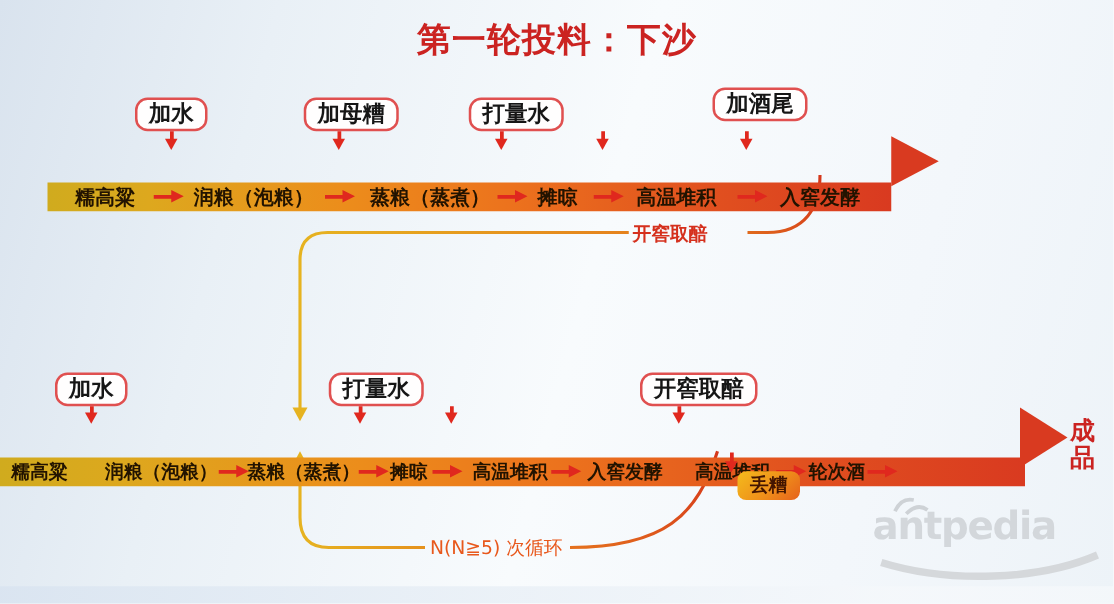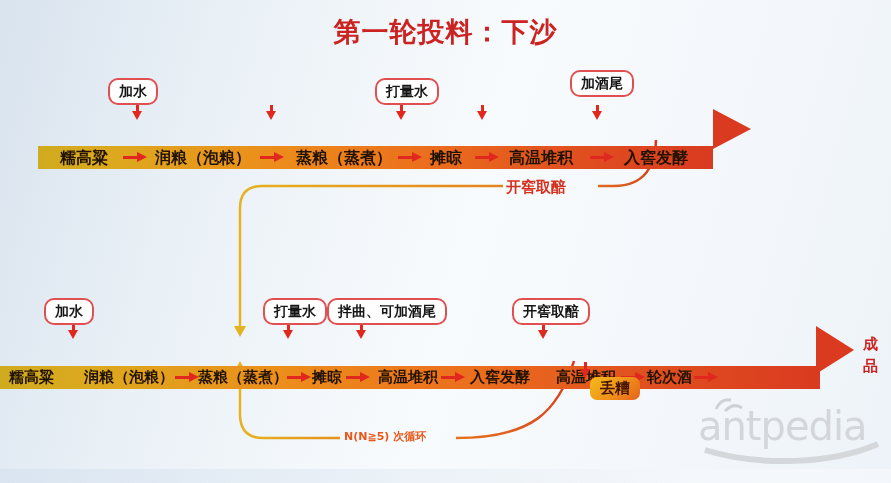"加水" .co { font-size: 14px -> 18px }
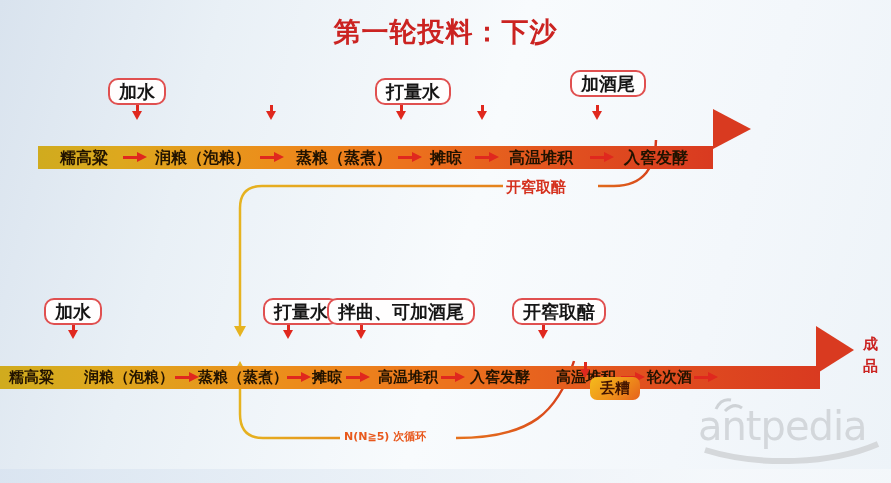"加母糟" div.co { html: none -> <div>加母糟</div> }
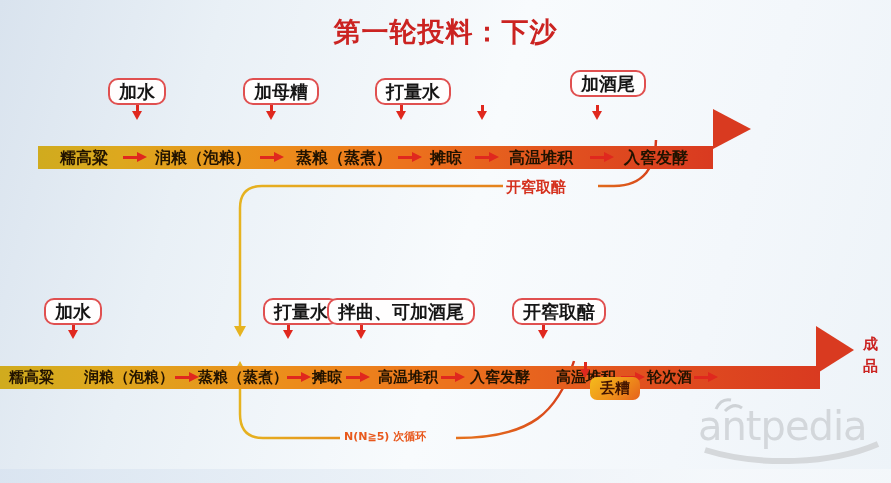"拌曲、可加酒尾" div.co { html: <div>拌曲、可加酒尾</div> -> none }
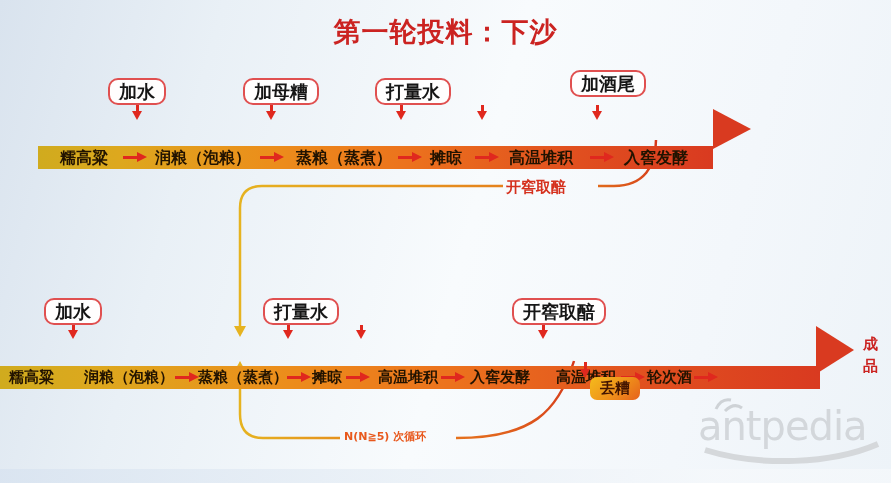"成品" .endp { font-size: 15px -> 20px; text-align: right -> left }
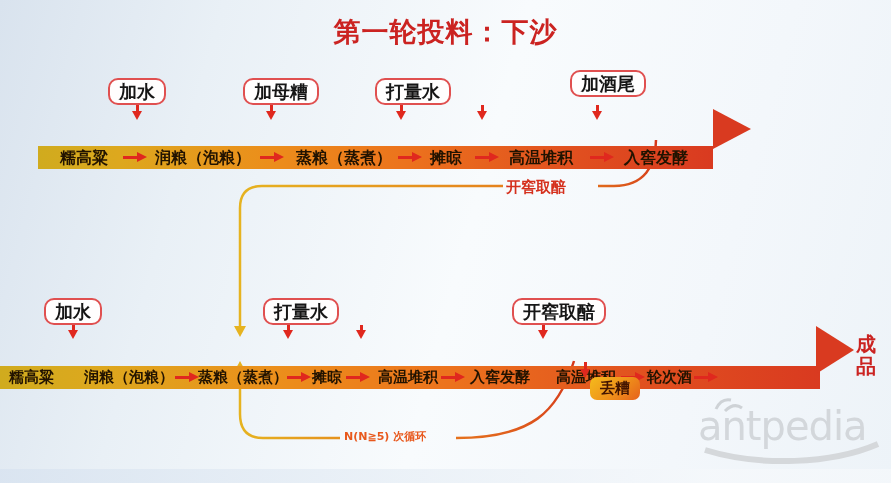"N(N≧5) 次循环" .looplabel { font-size: 11px -> 15px; font-weight: bold -> normal }
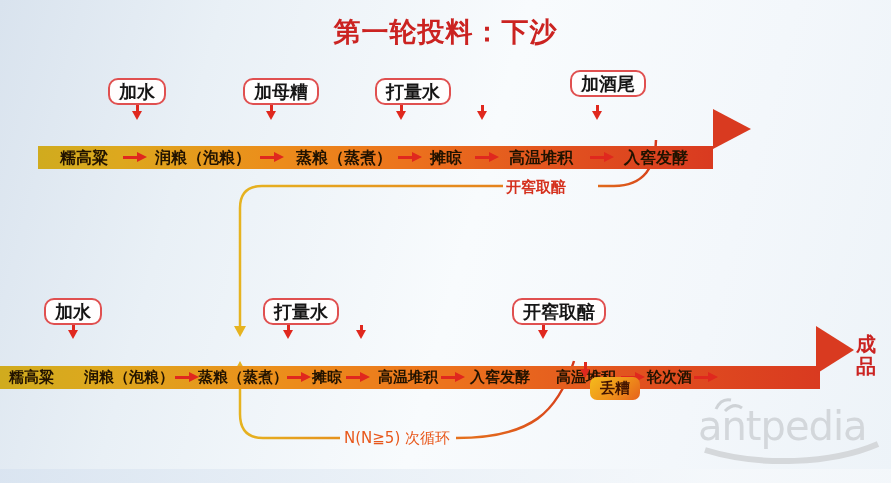"antpedia" .wm { font-size: 40px -> 31px; font-weight: normal -> bold }
